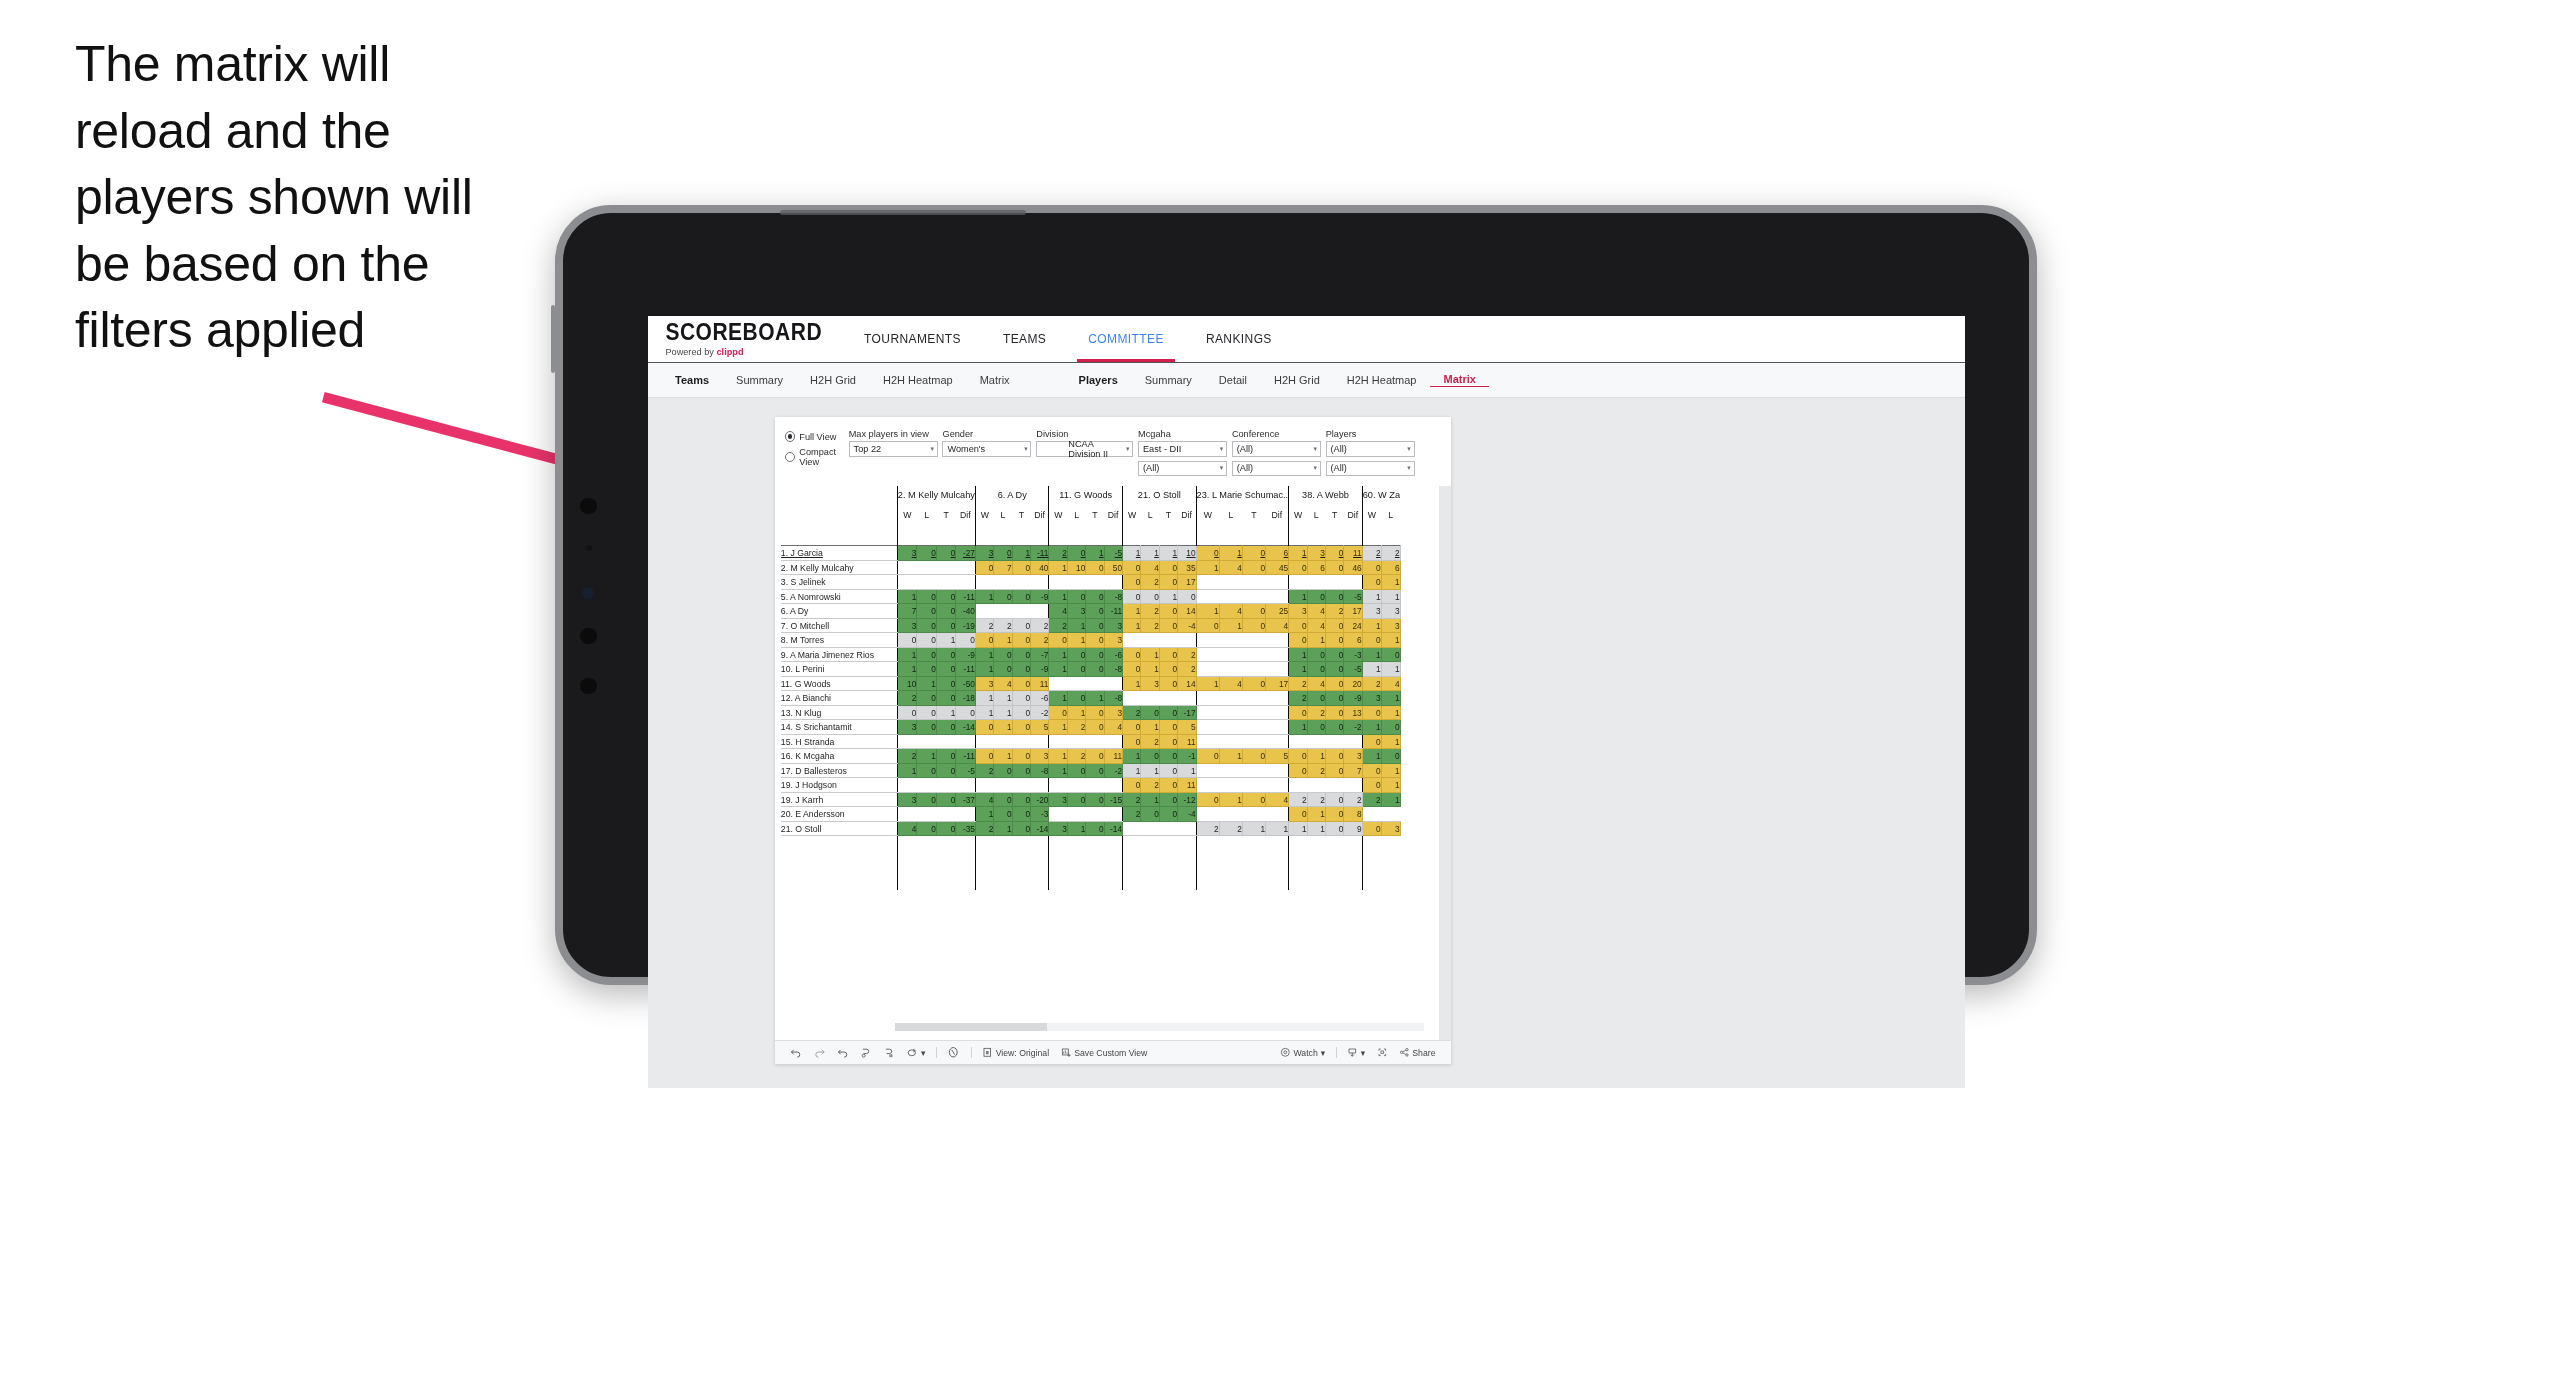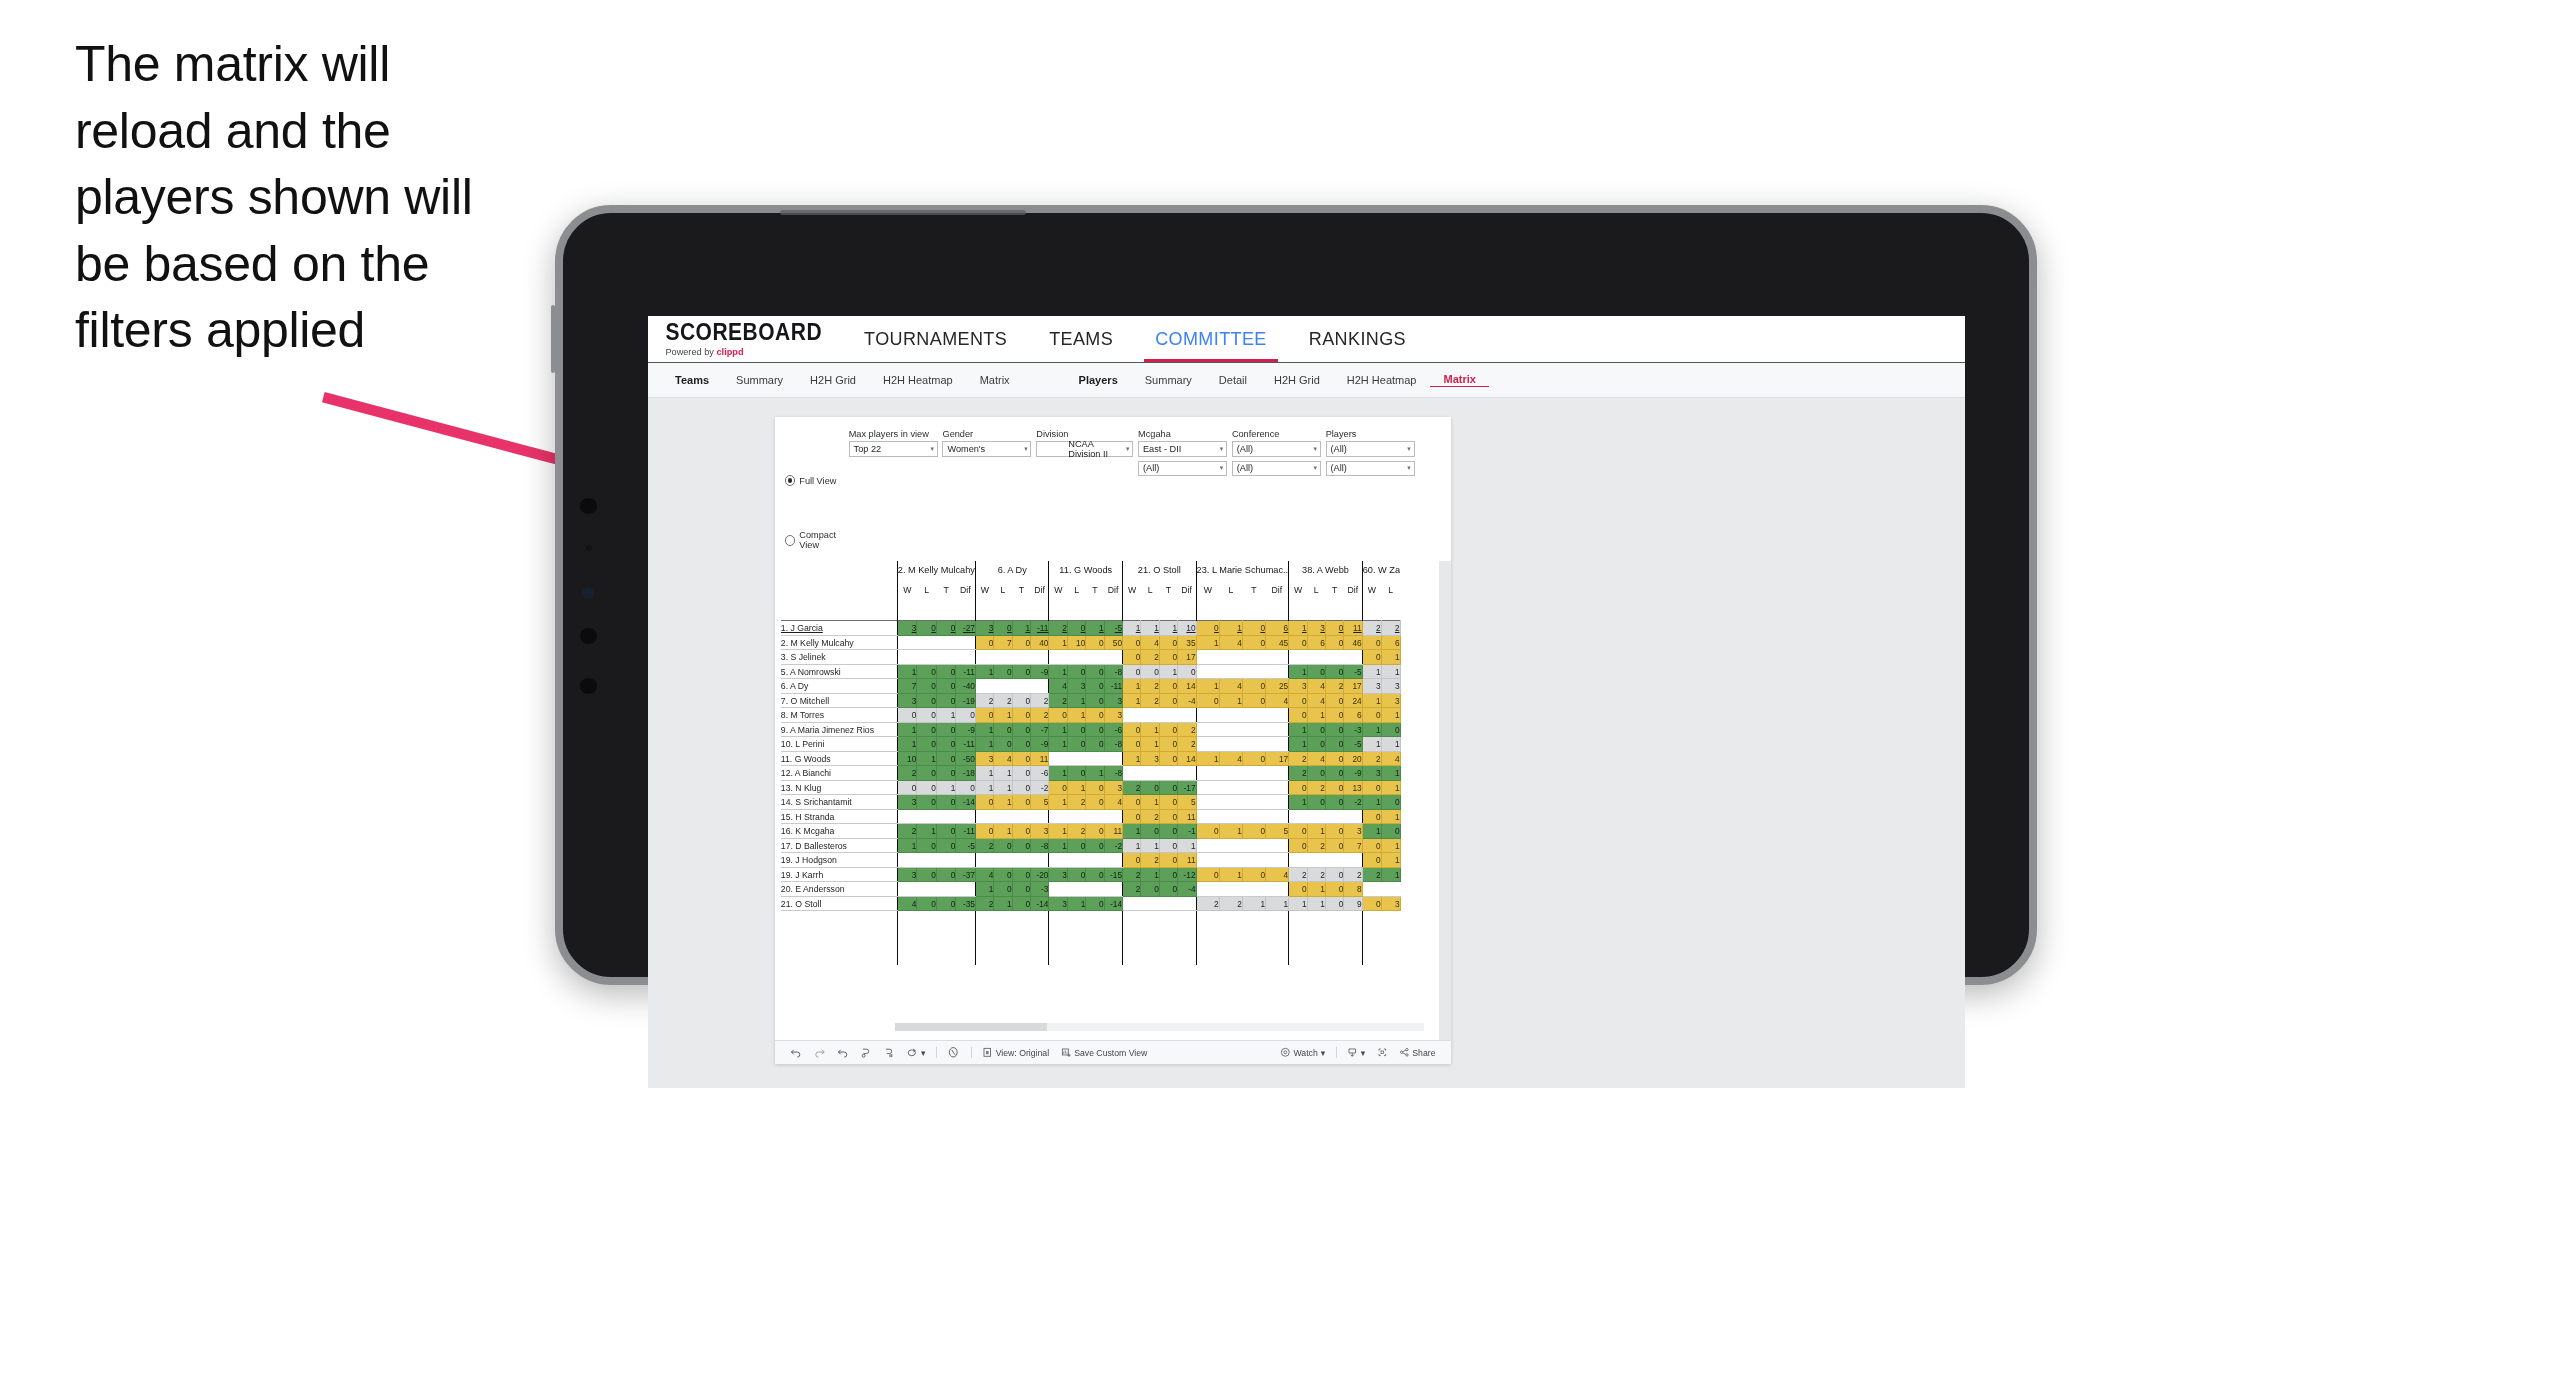"TOURNAMENTS" .topnav .titem { font-size: 18px -> 12px }
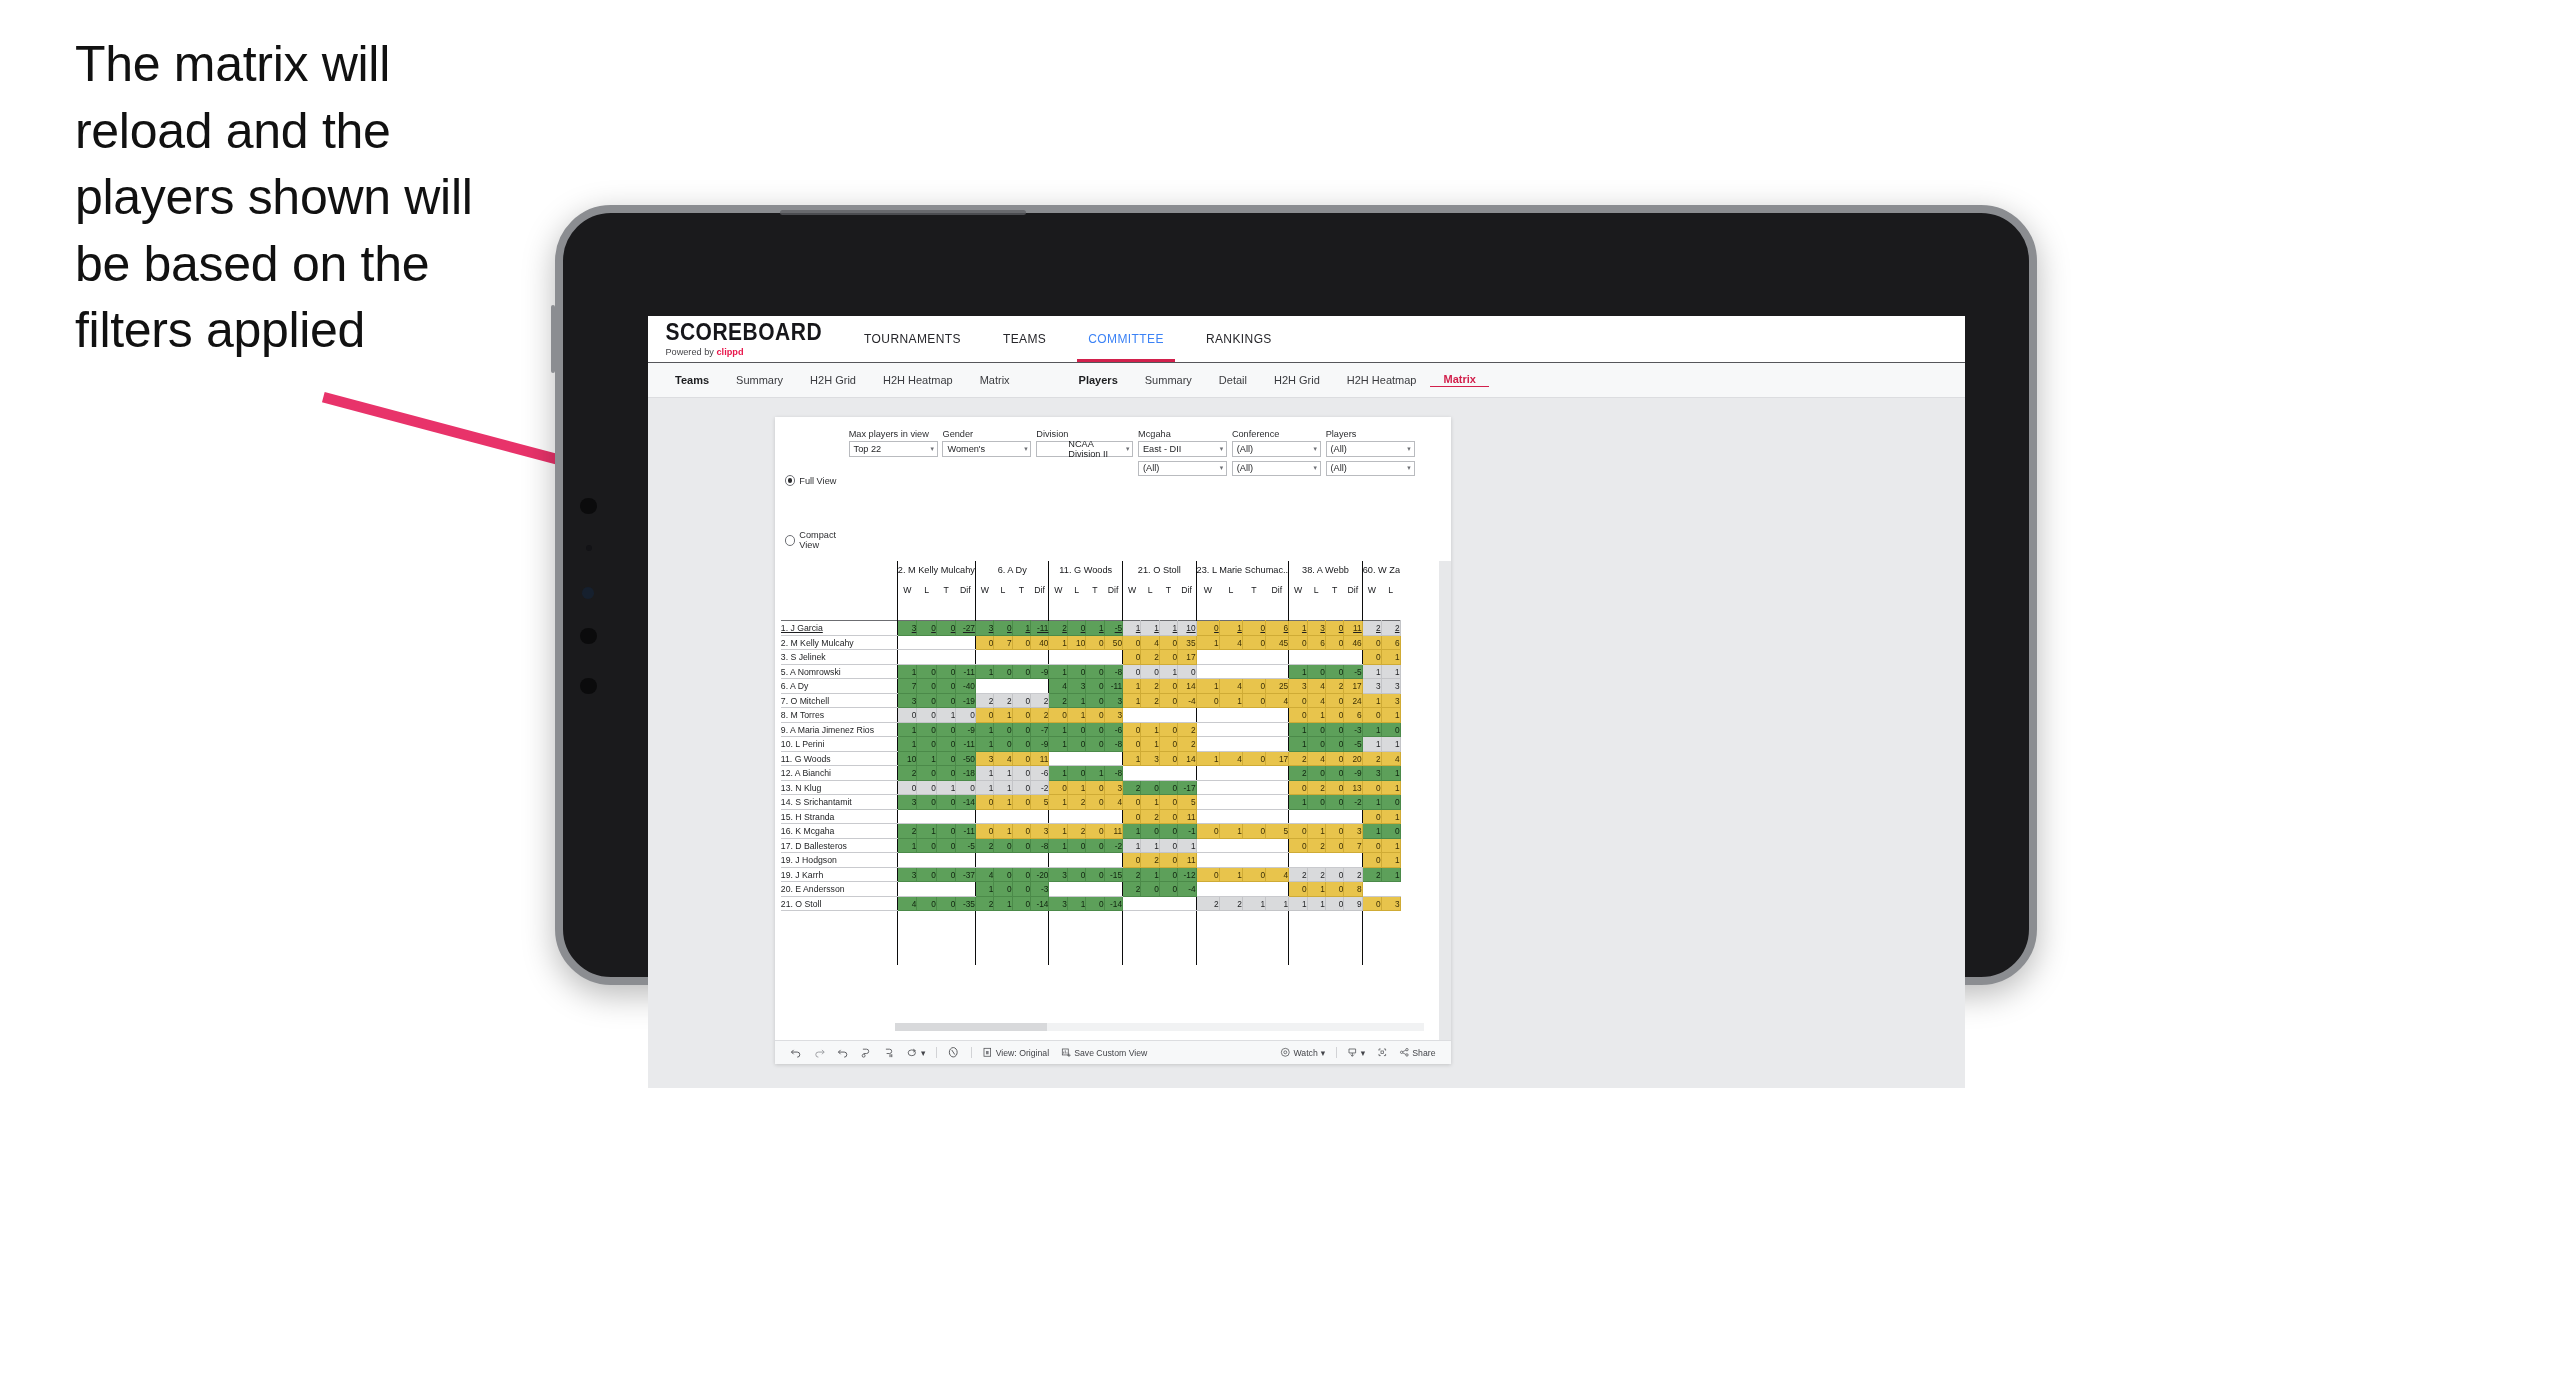"Full View" .radiorow { margin-top: 44px -> none }
